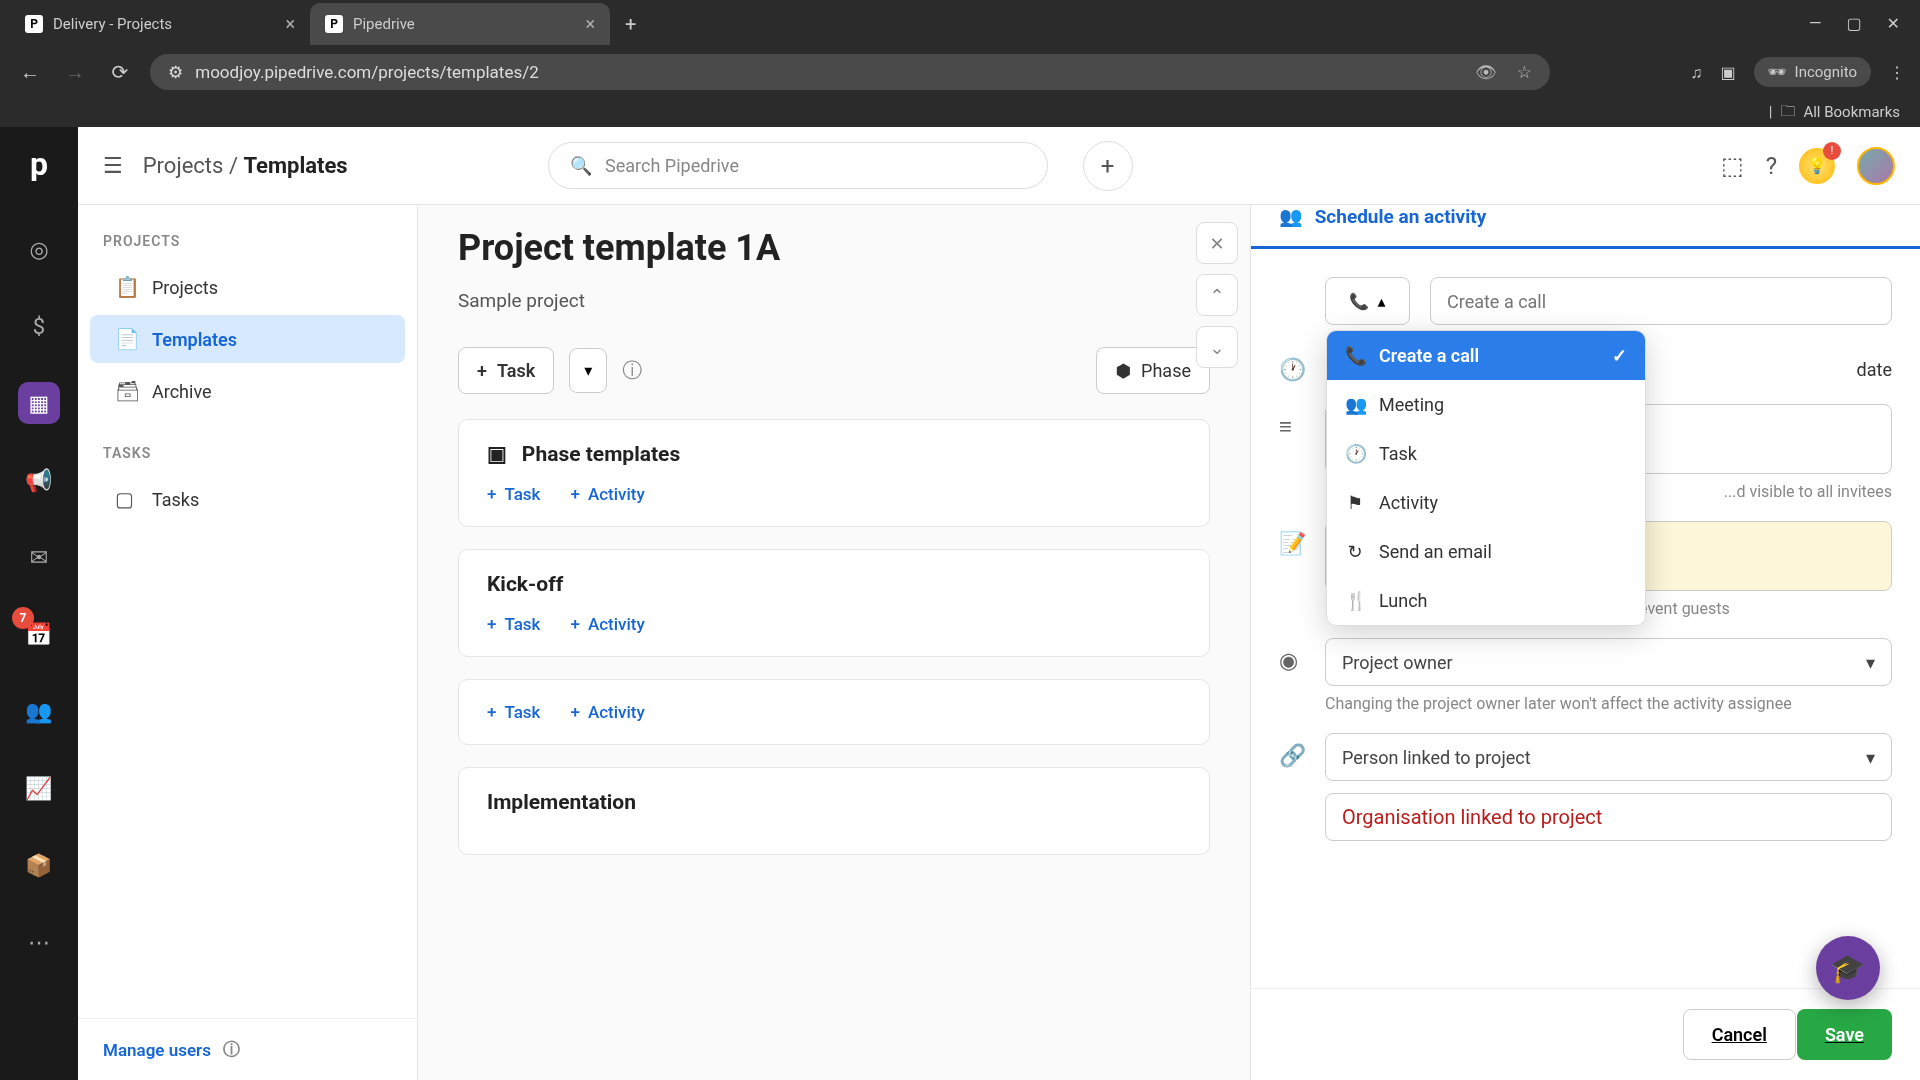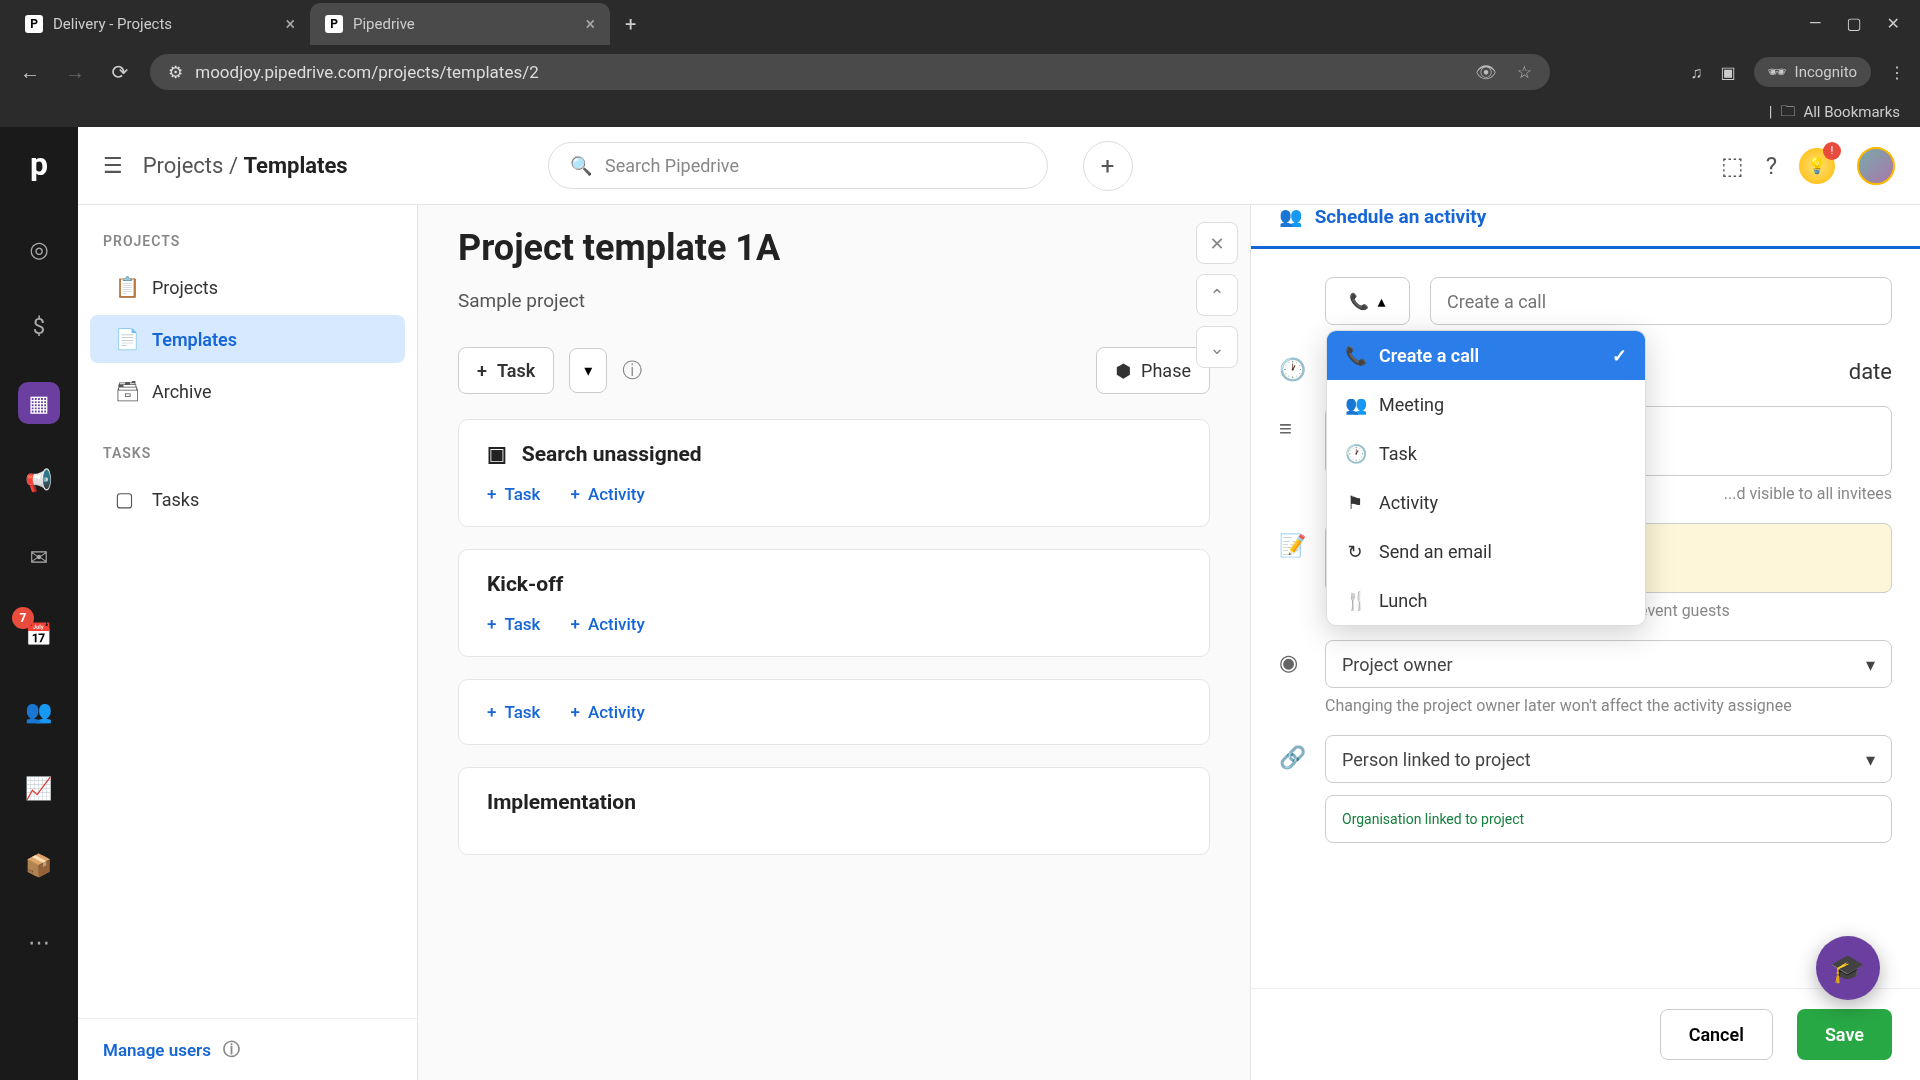"date" .date-label { font-size: 22px -> 18px }
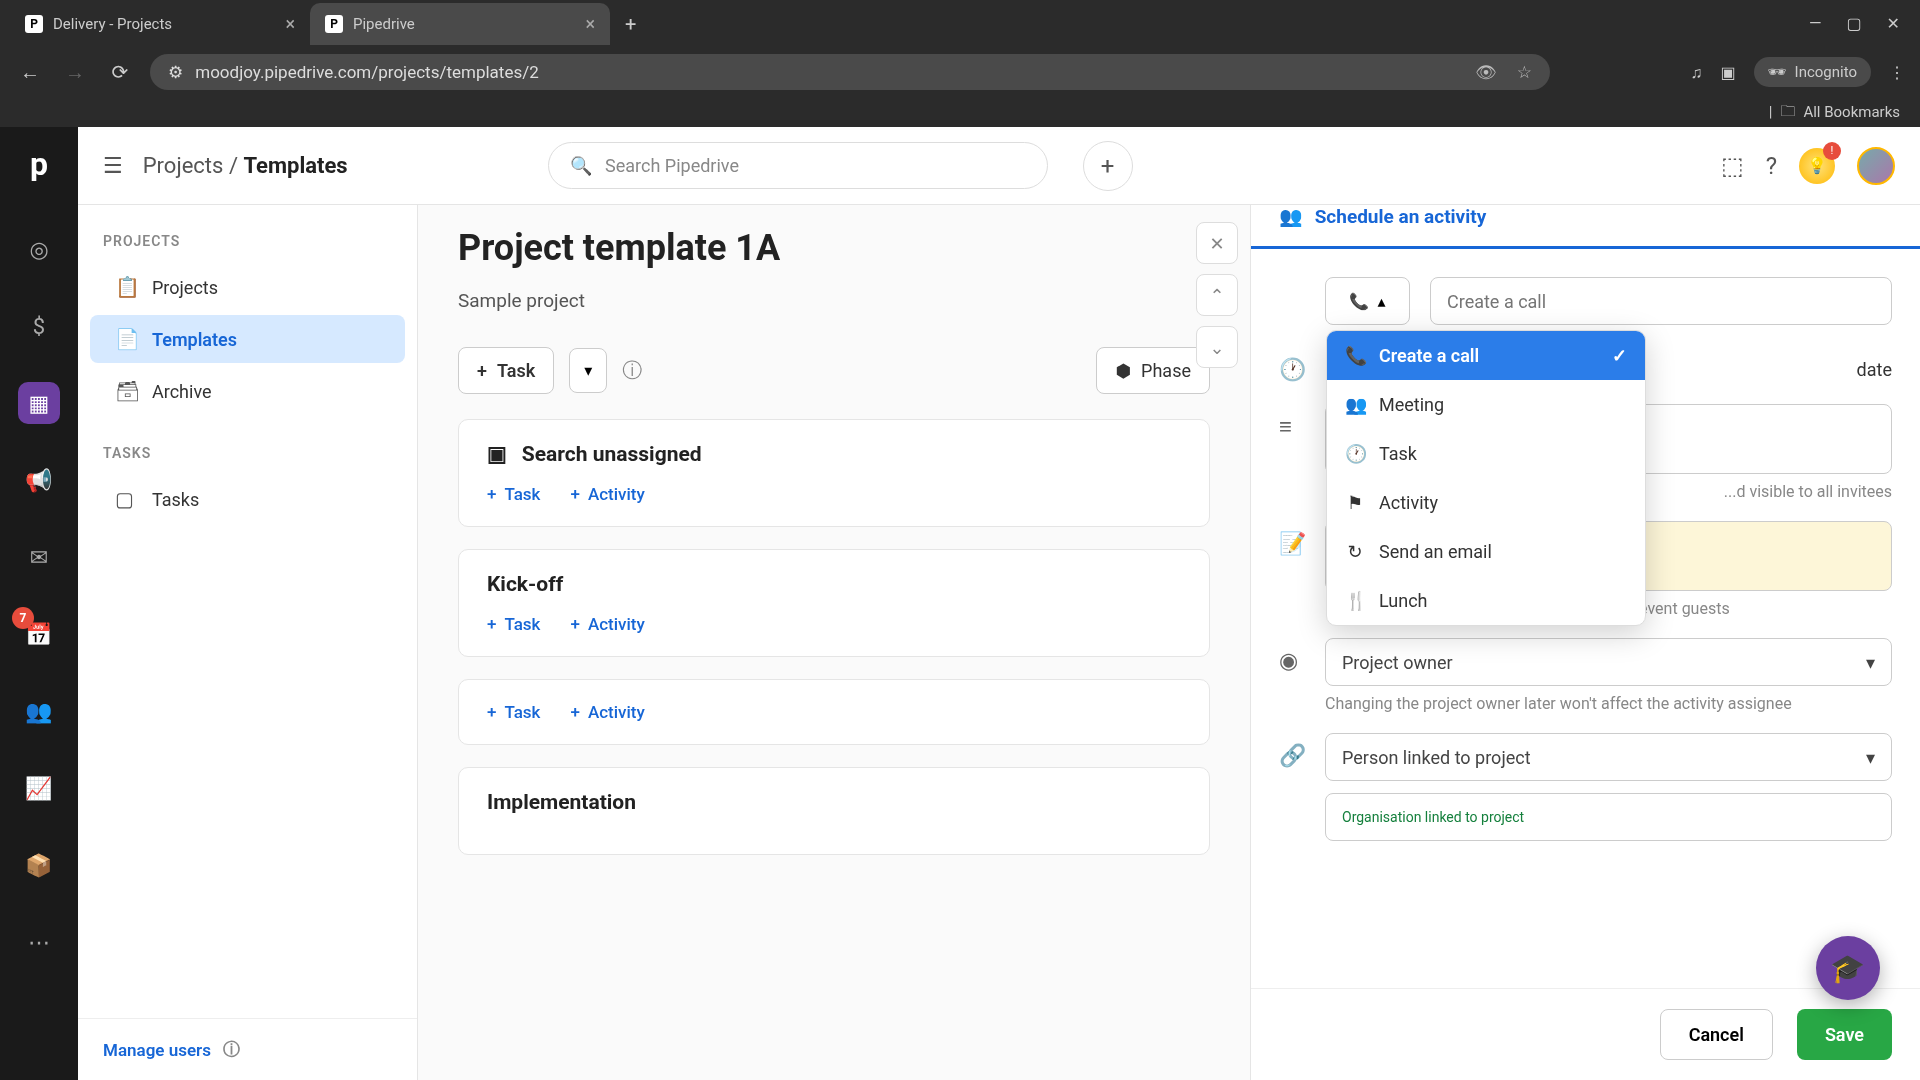"Search unassigned" span { text: Search unassigned -> Phase templates }
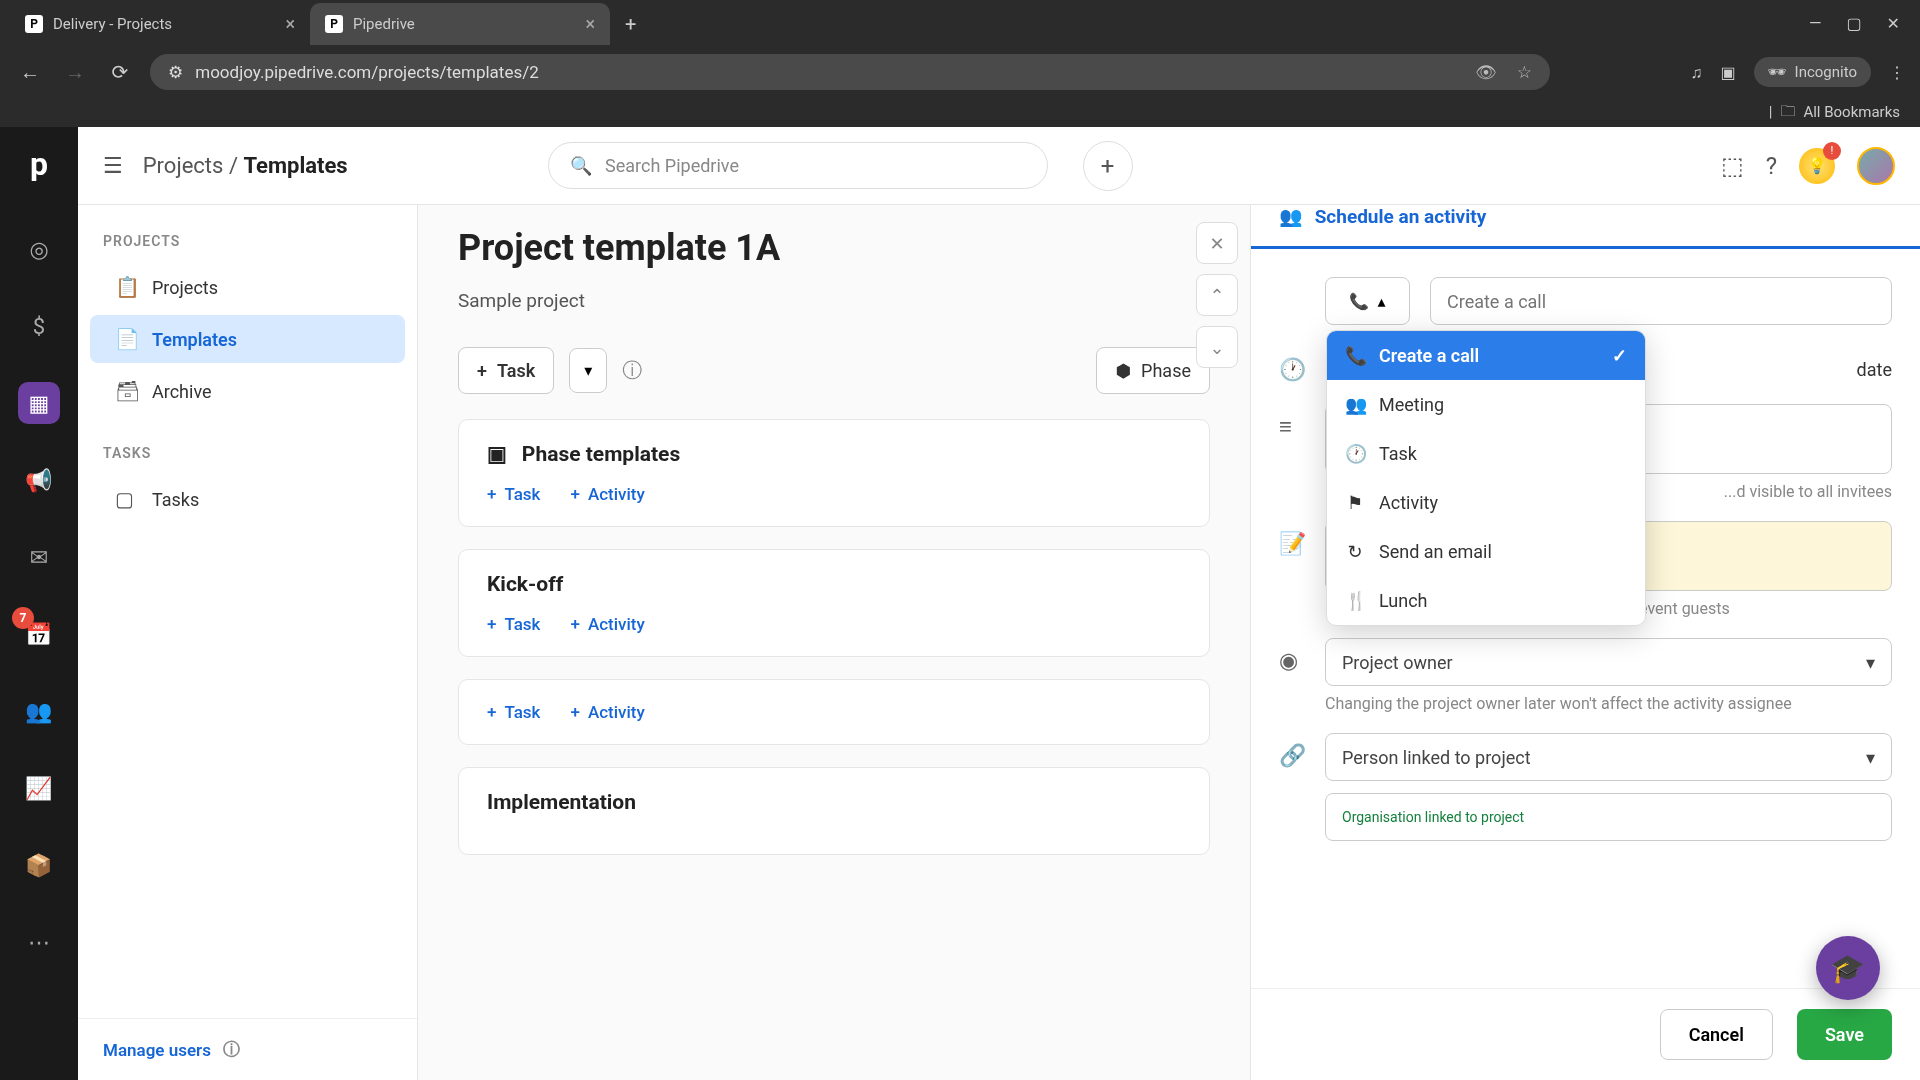"Organisation linked to project" .input-field-ro { color: #15803d -> #b91c1c; font-size: 14px -> 20px }
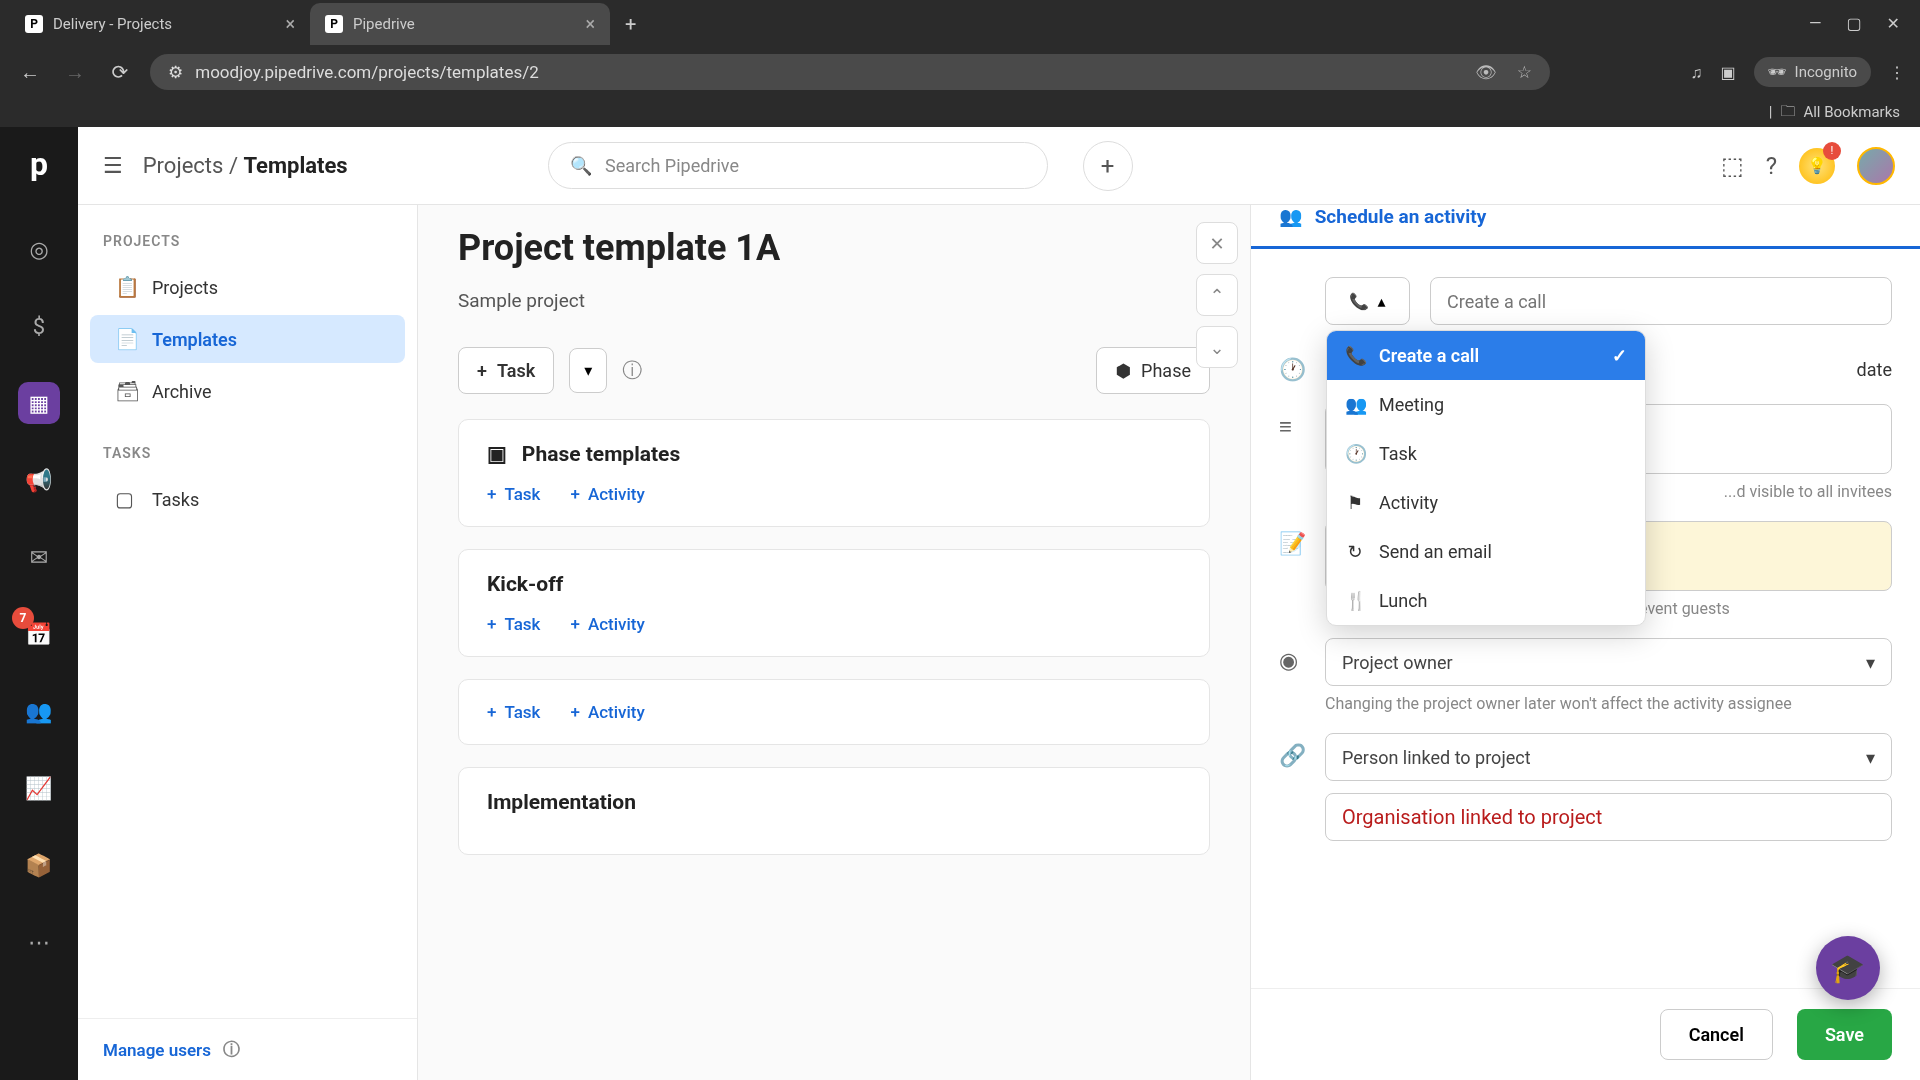"Cancel" .panel-footer { gap: 24px -> 1px; text-decoration: none -> underline }
